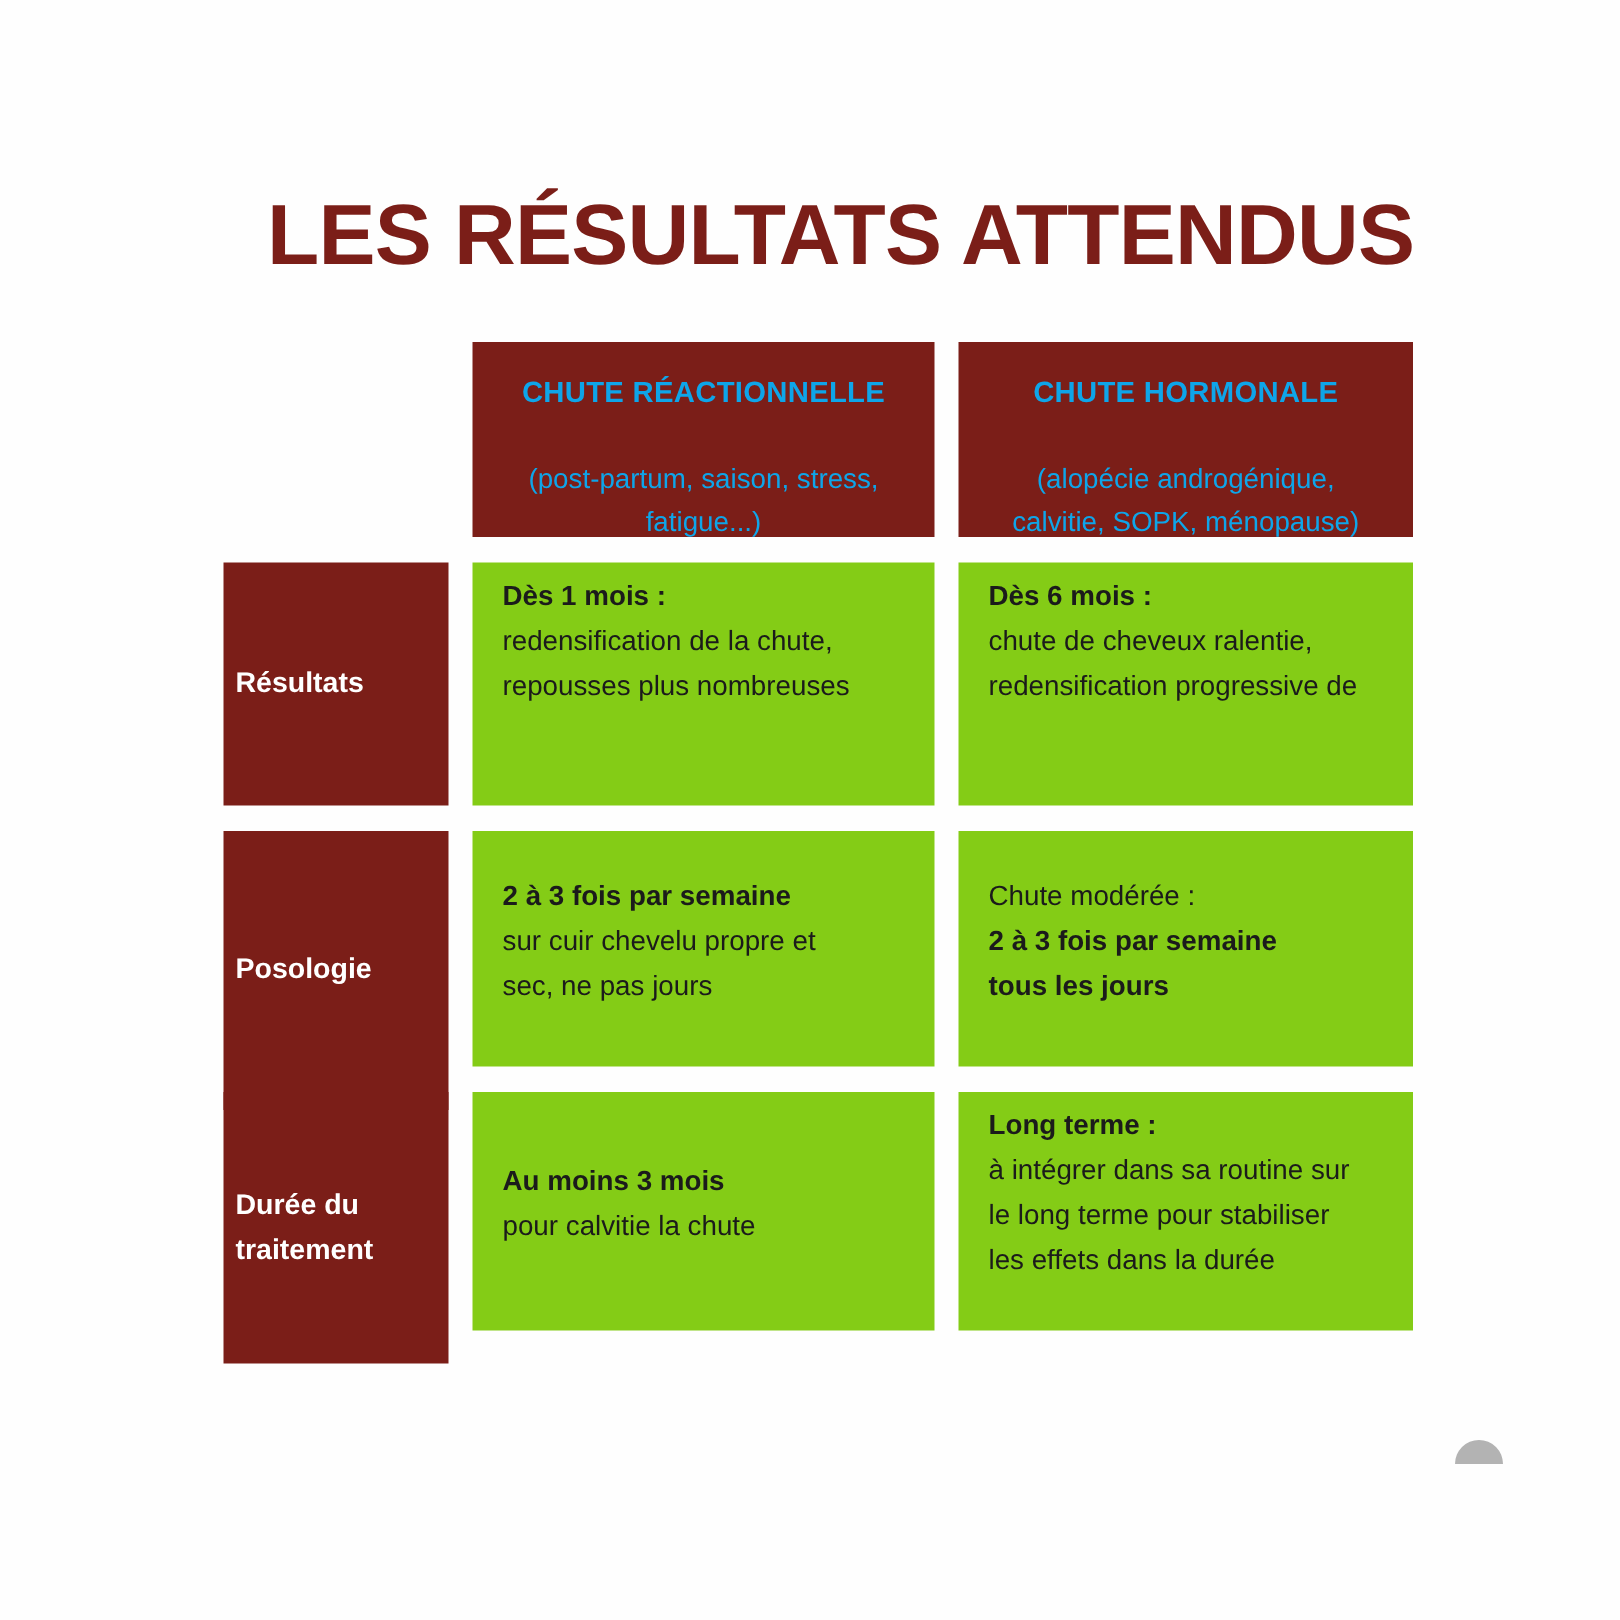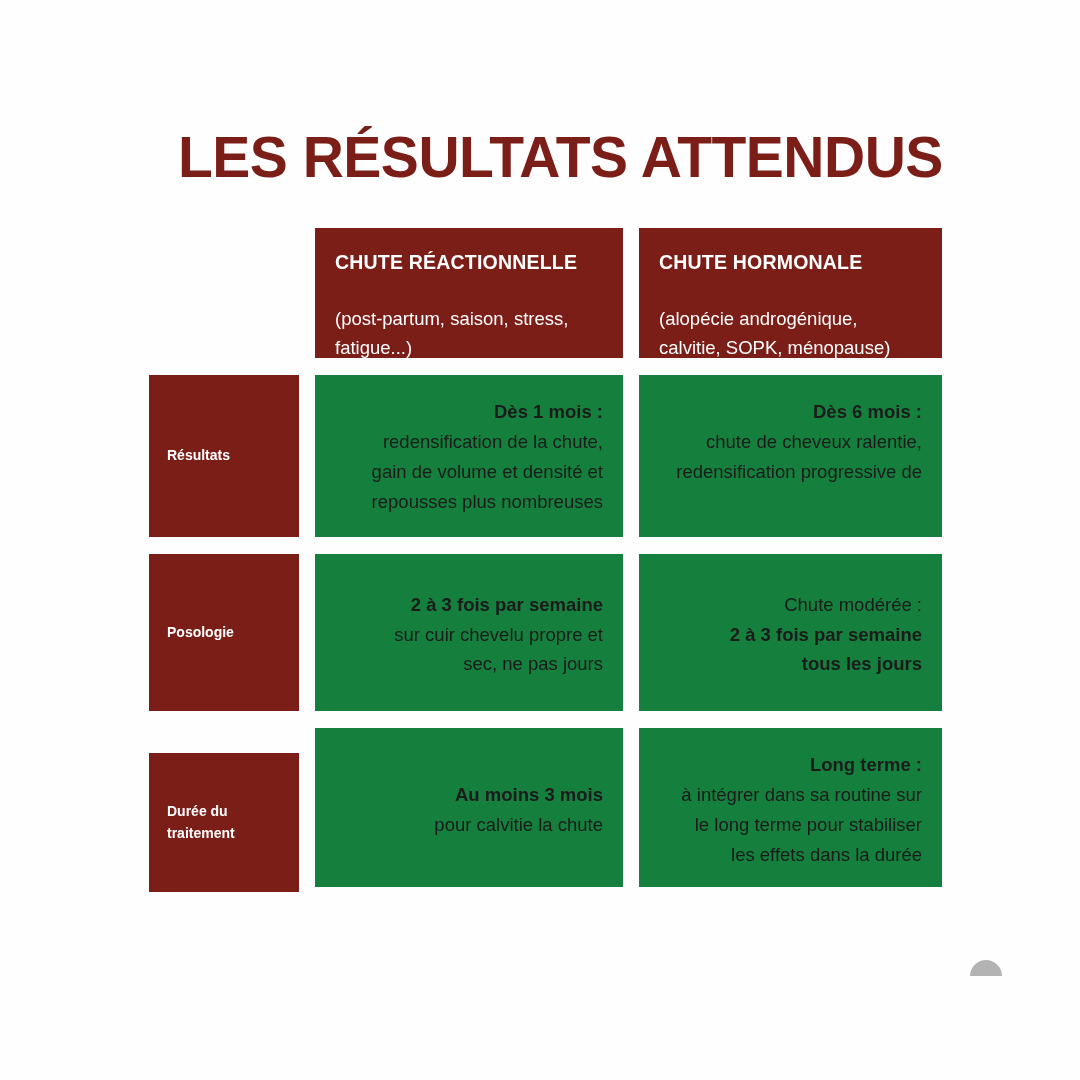"CHUTE RÉACTIONNELLE" .head { color: #ffffff -> #0ea5e9; text-align: none -> center }
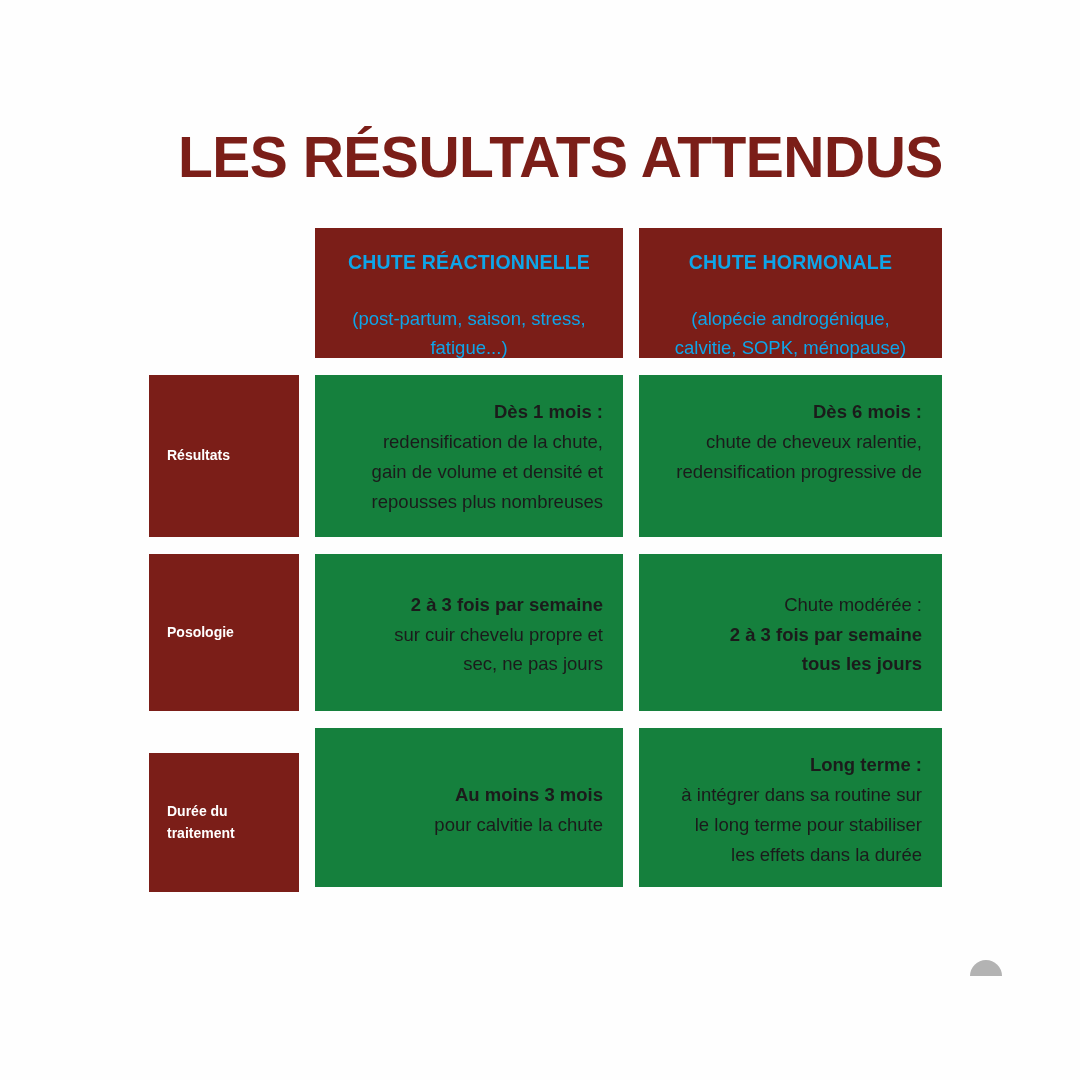"Dès 1 mois :" .body-cell { background: #15803d -> #84cc16; padding: 22px 20px 18px 20px -> 7px 20px 18px 20px; text-align: right -> none }
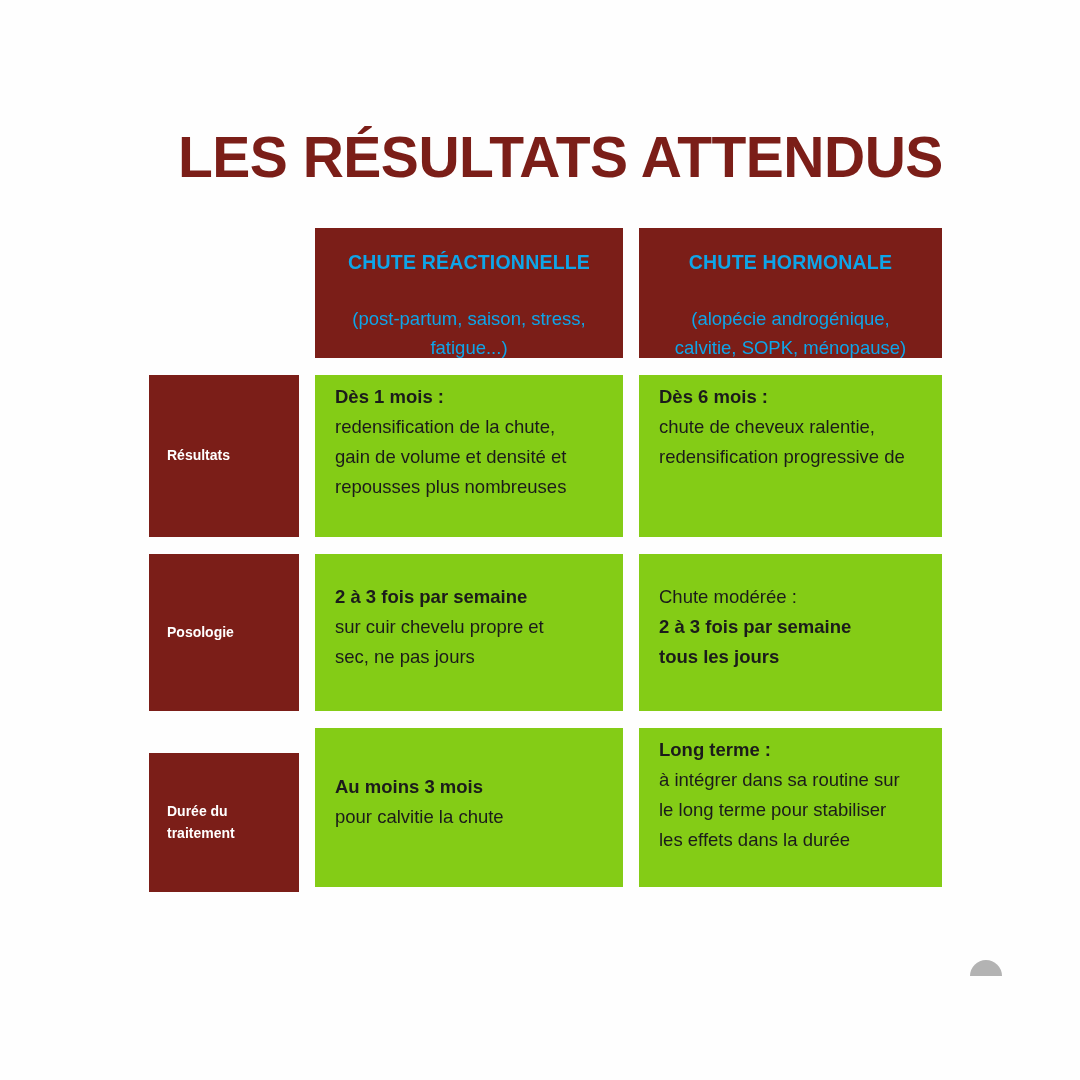"Résultats" .rowlabel { font-size: 14px -> 19px; padding: 0 18px -> 0 8px }
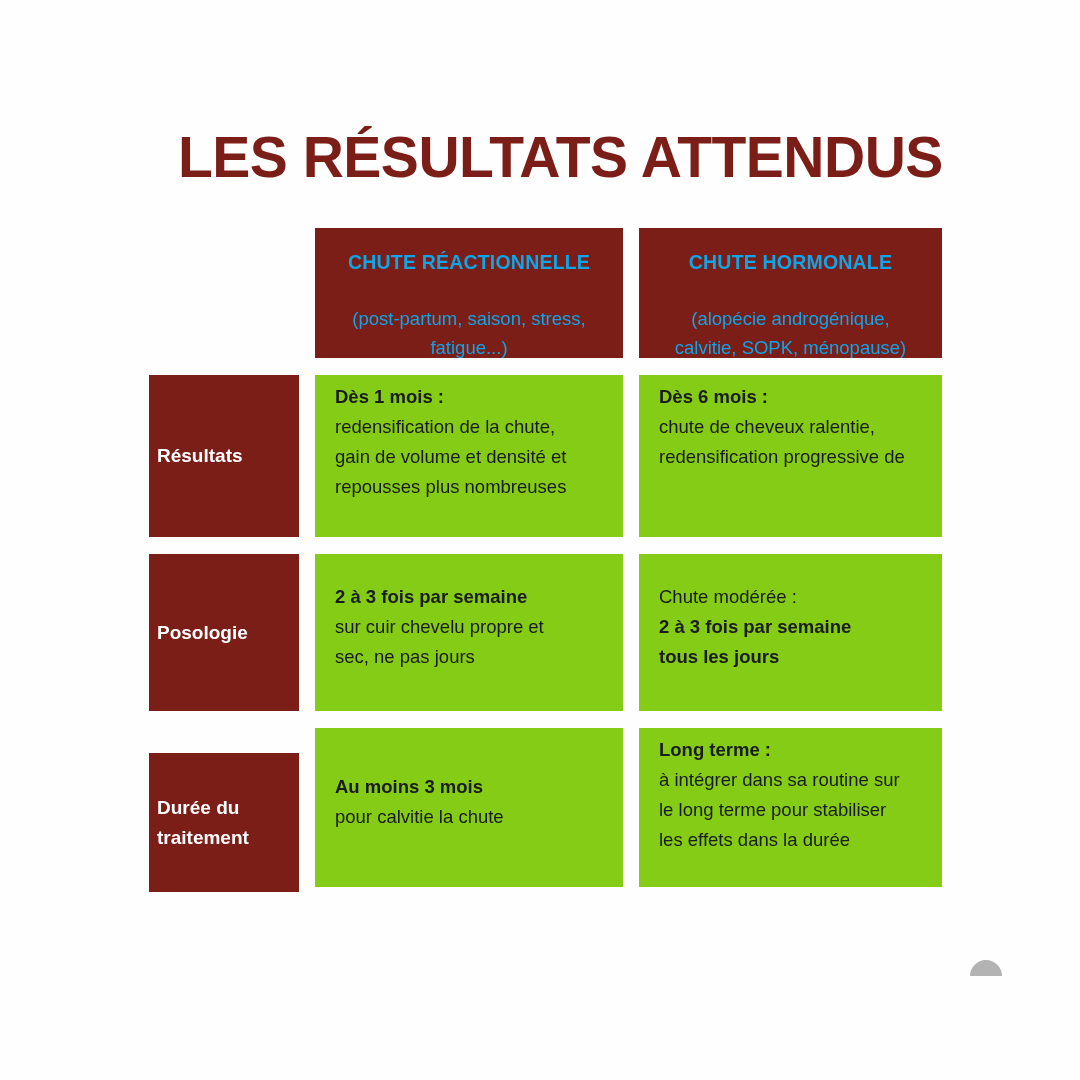"gain de volume et densité" span.ln { html: <span>gain de volume et densité et</span> -> none }
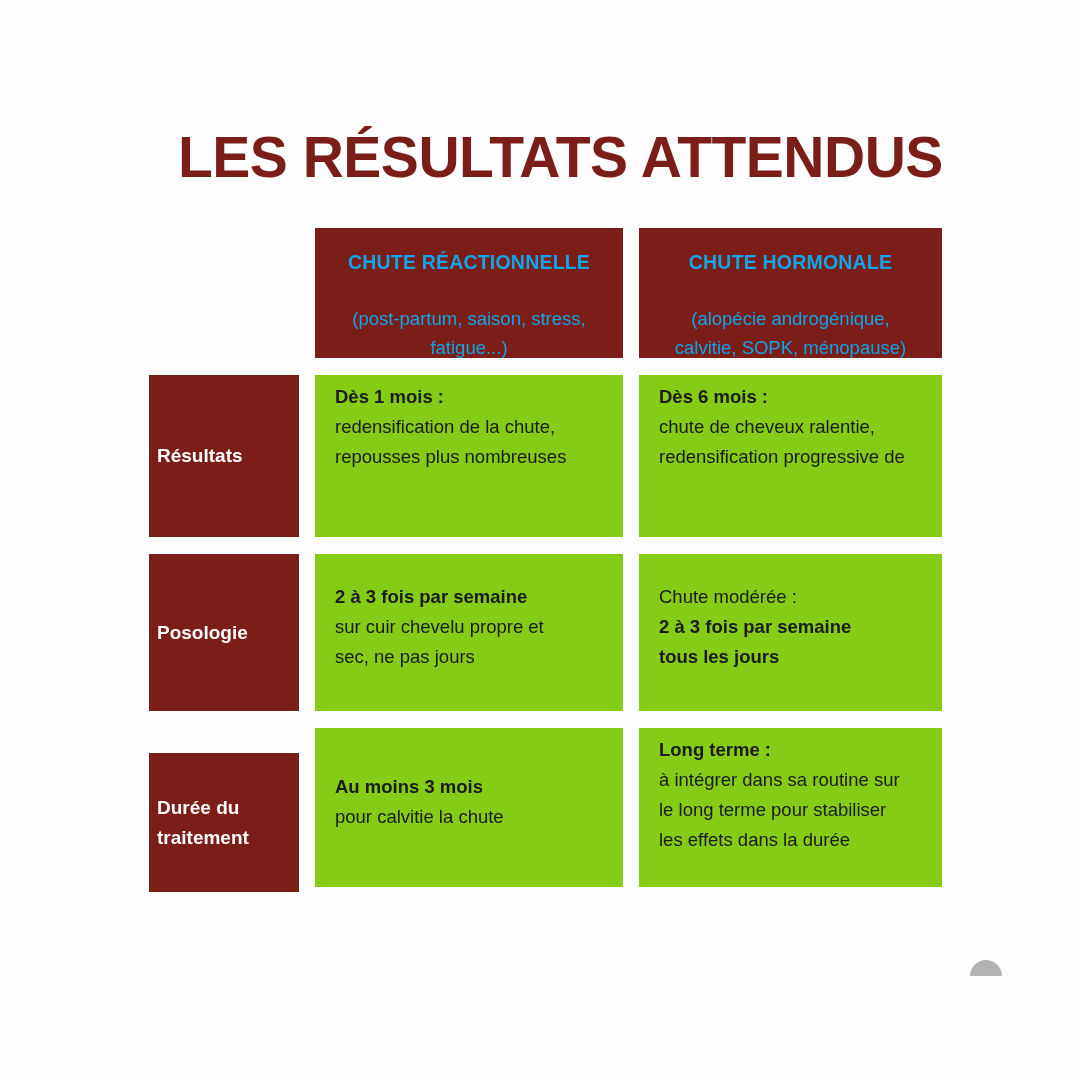"Posologie" .rowlabel.r2 { height: 157px -> 186px }
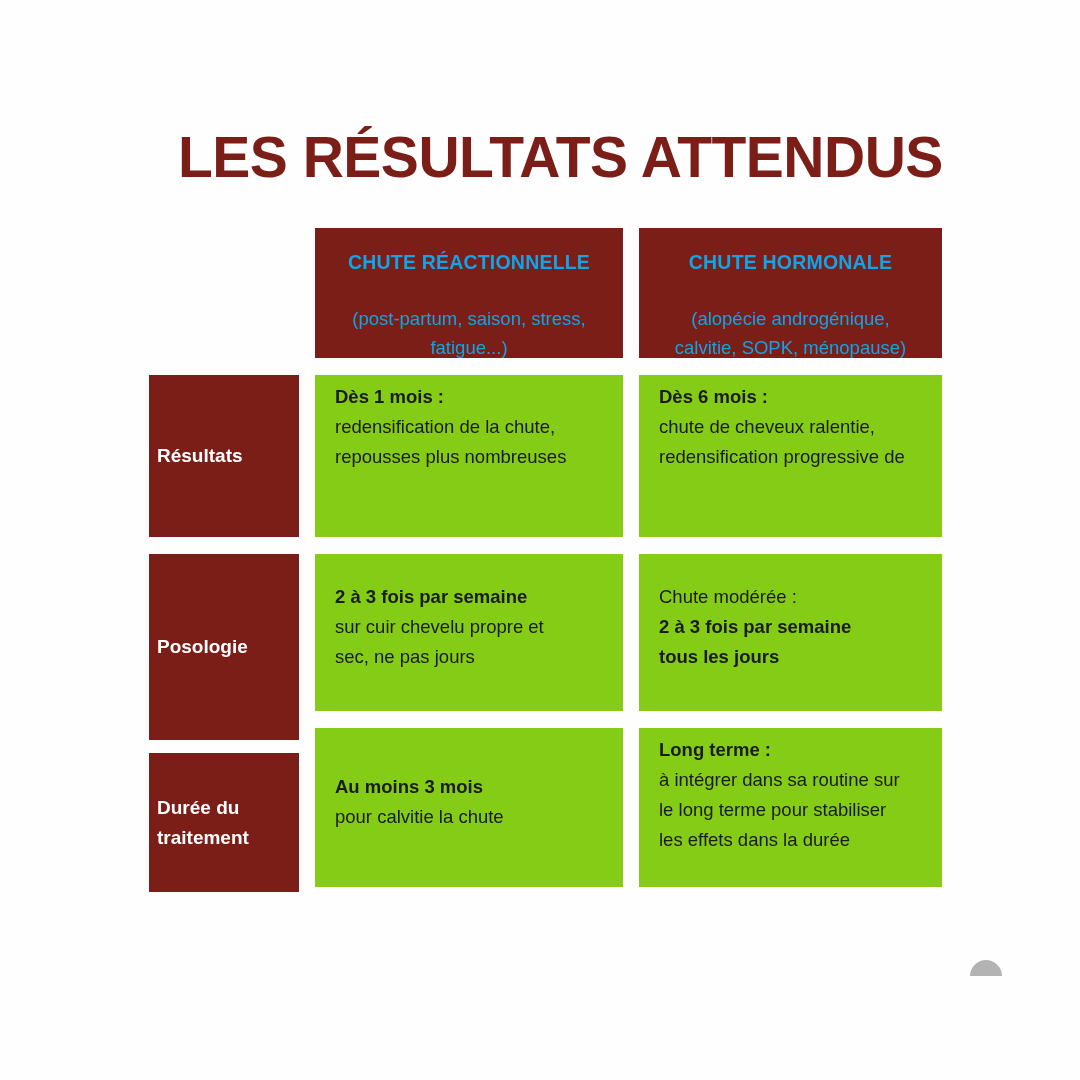"Durée du traitement" .rowlabel.r3 { height: 139px -> 181px; margin-top: 25px -> none }
